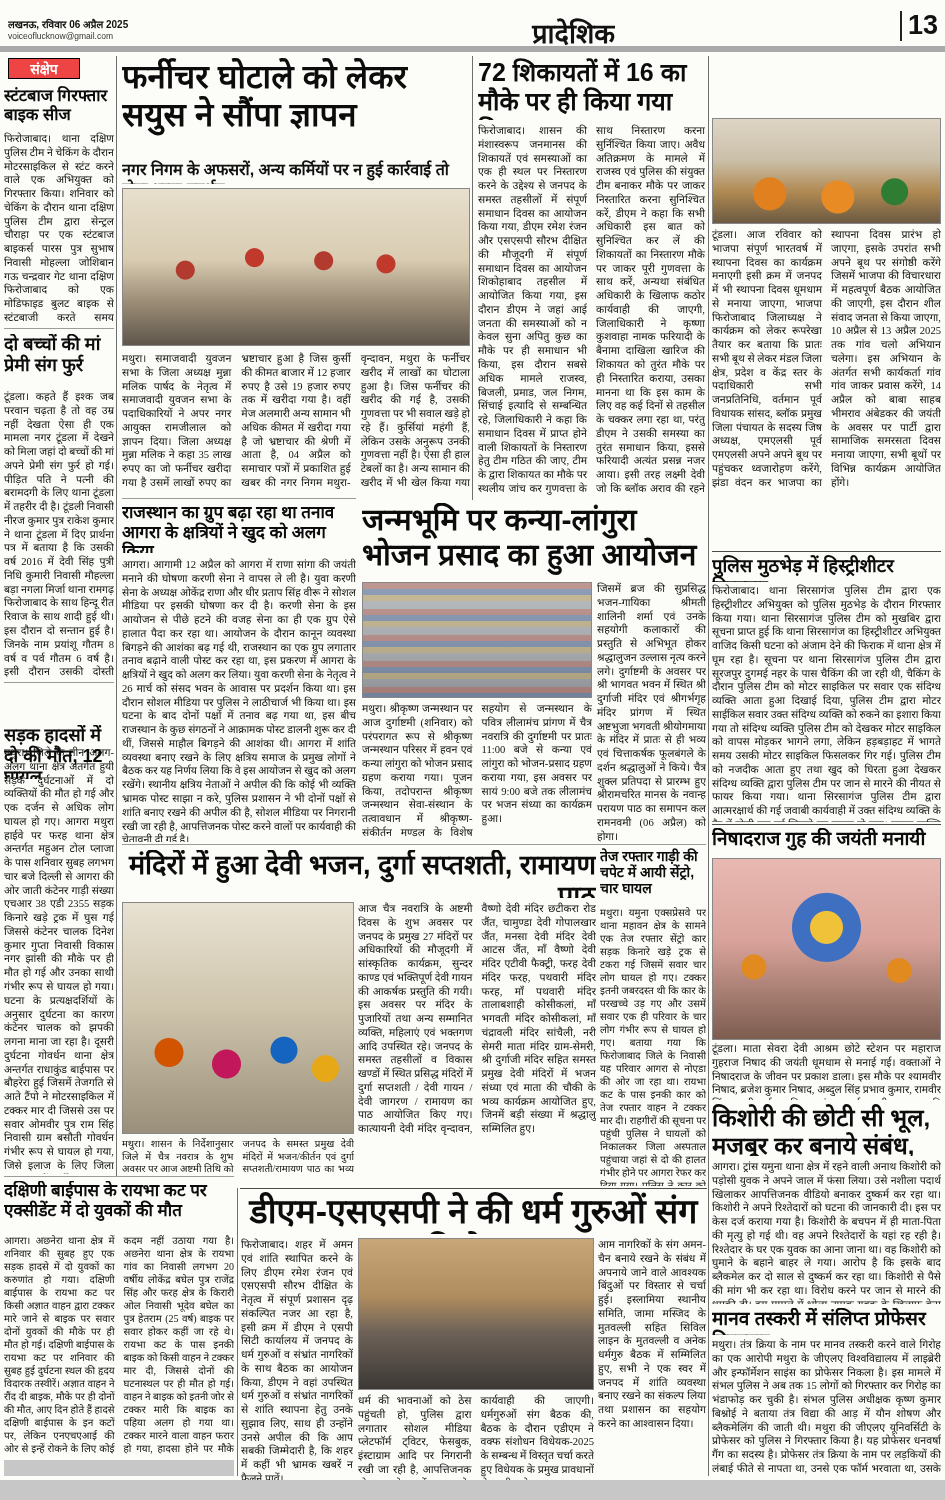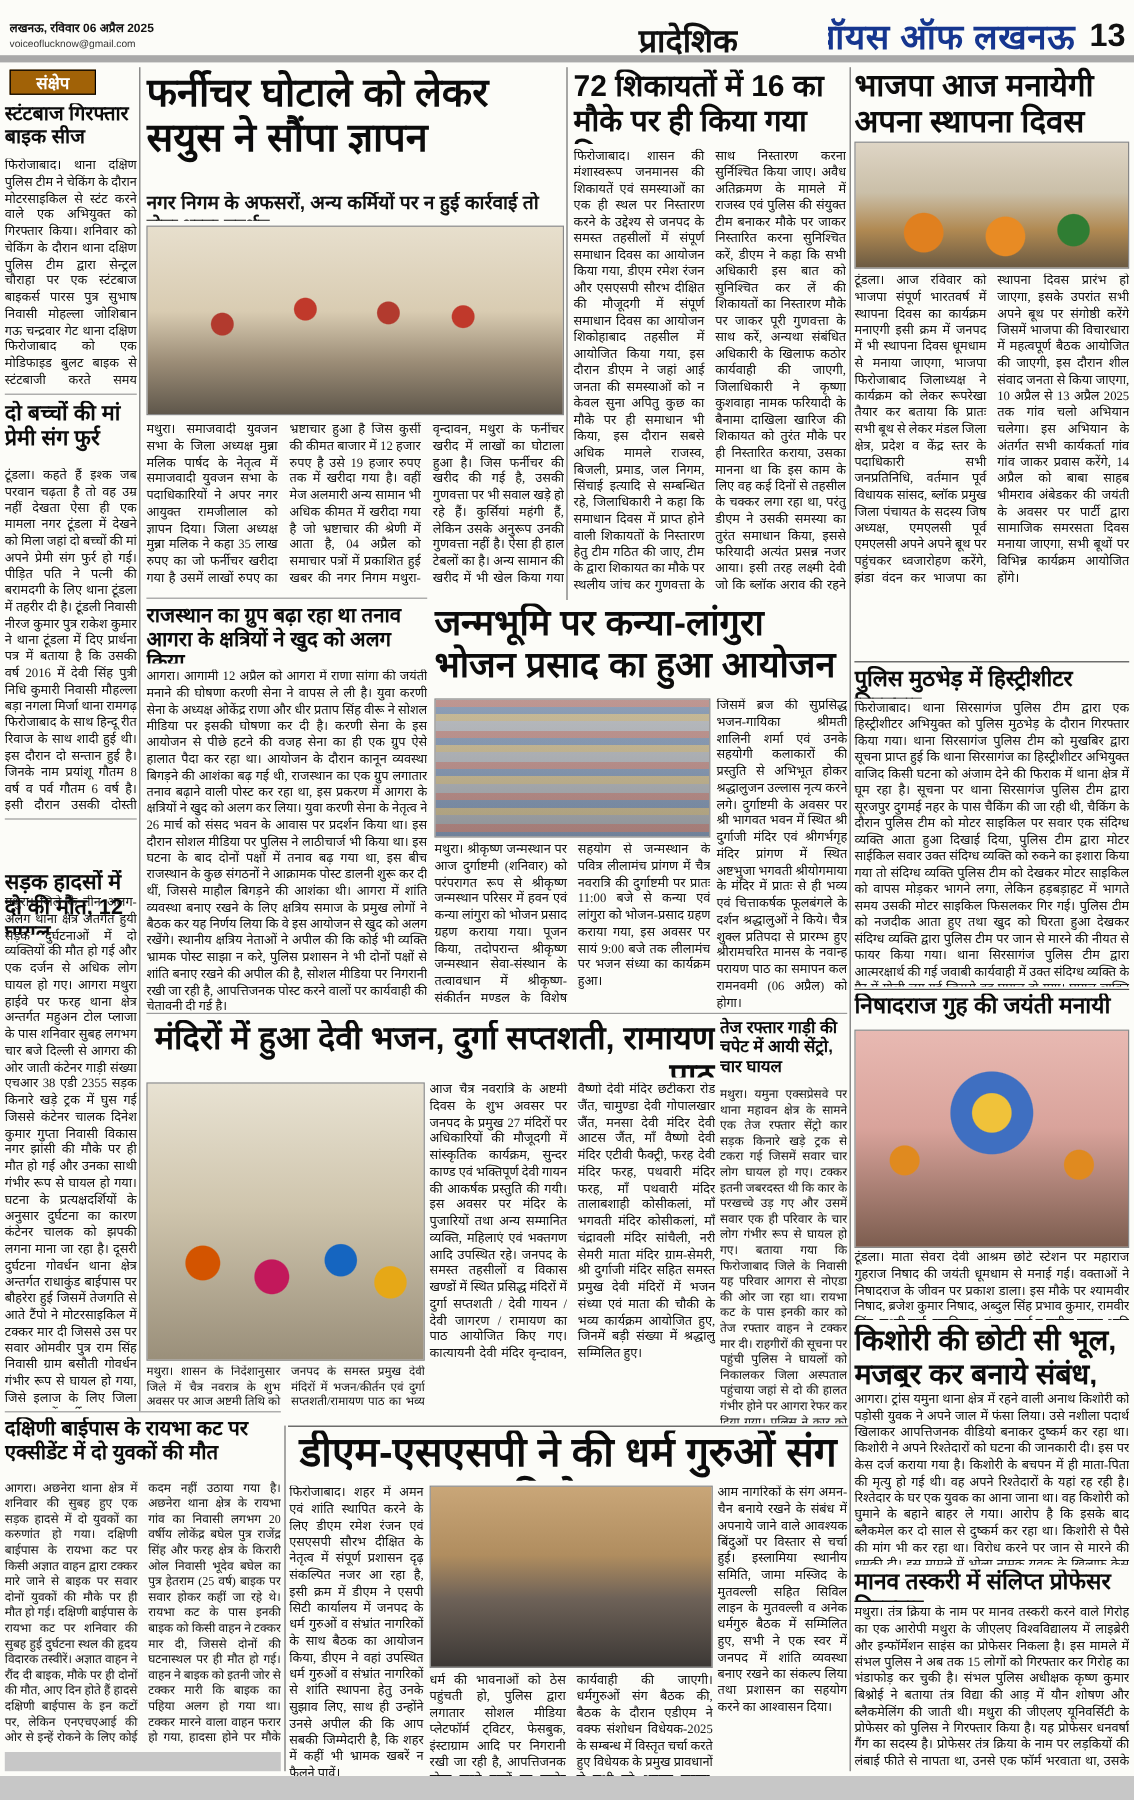"वॉयस ऑफ लखनऊ" span.nameplate { html: <span>वॉयस ऑफ लखनऊ</span> -> none }
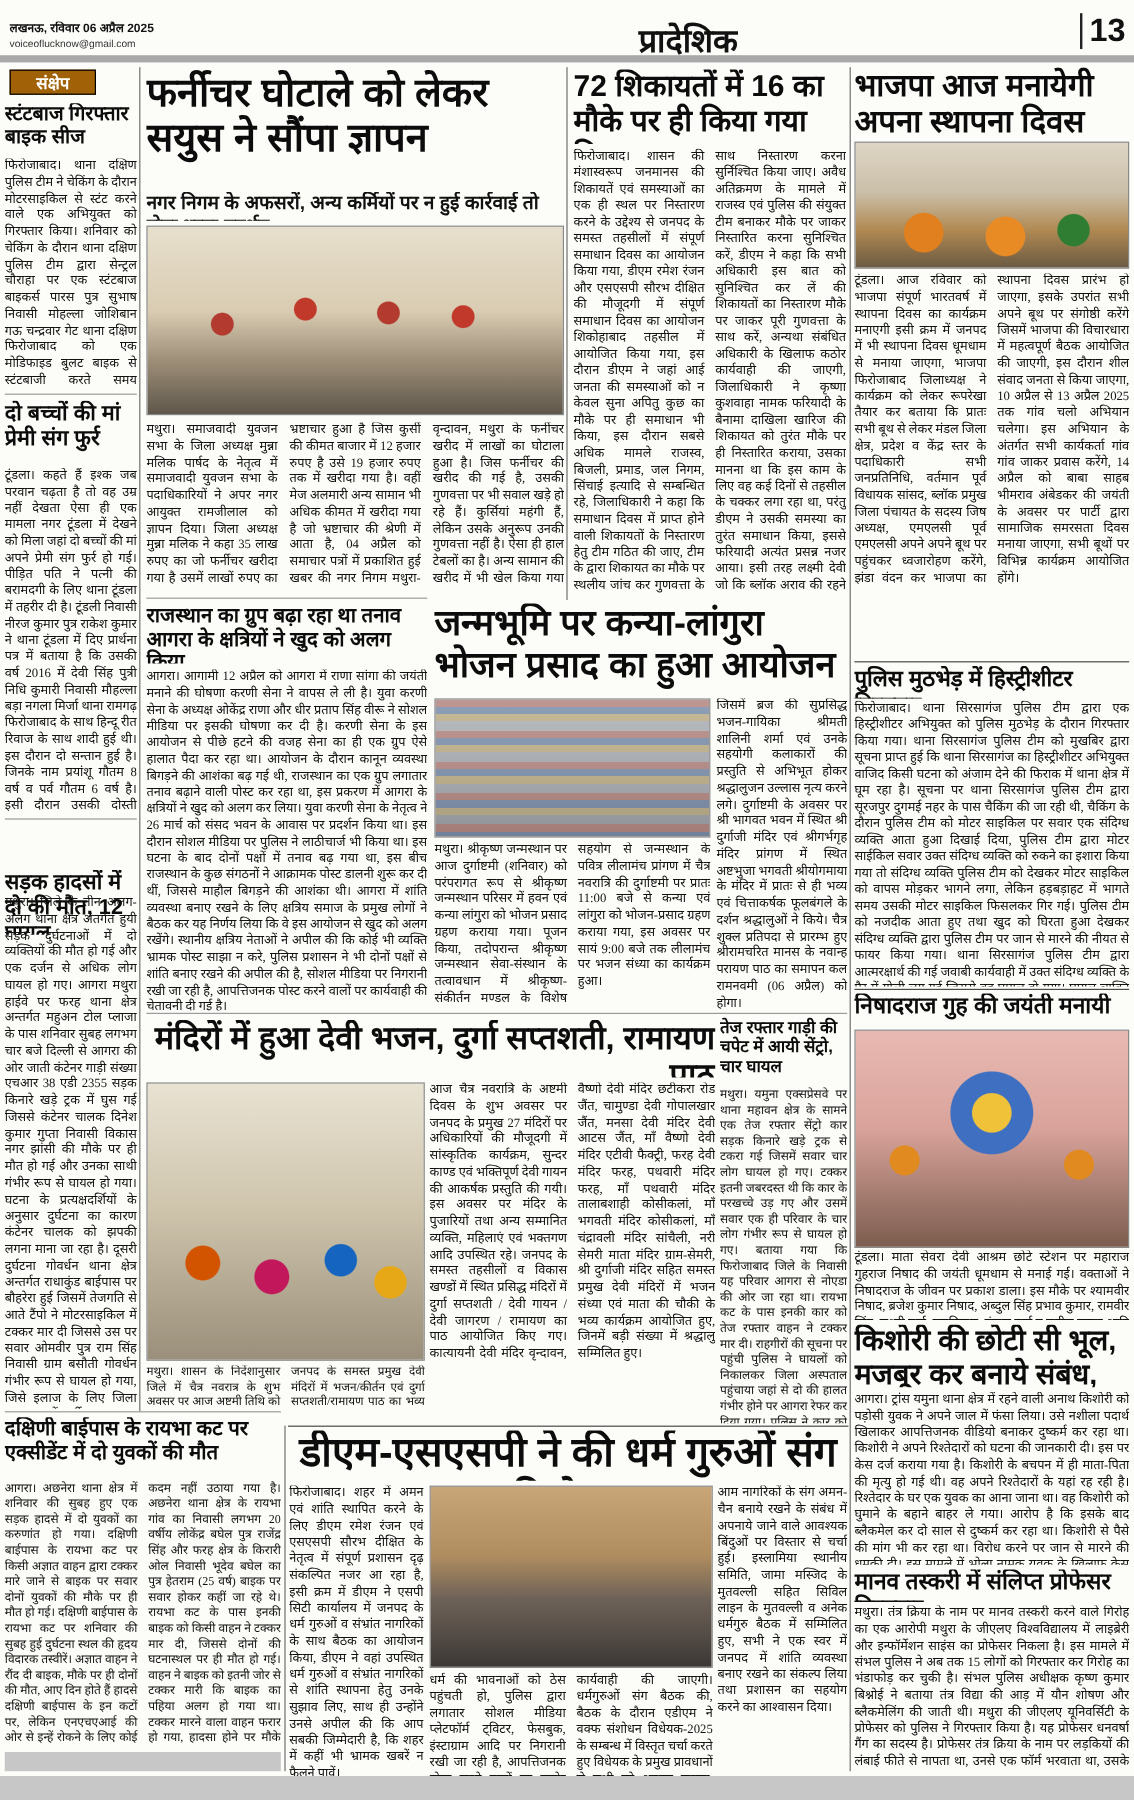"संक्षेप" .brief-label { background: #a16207 -> #ef4444 }
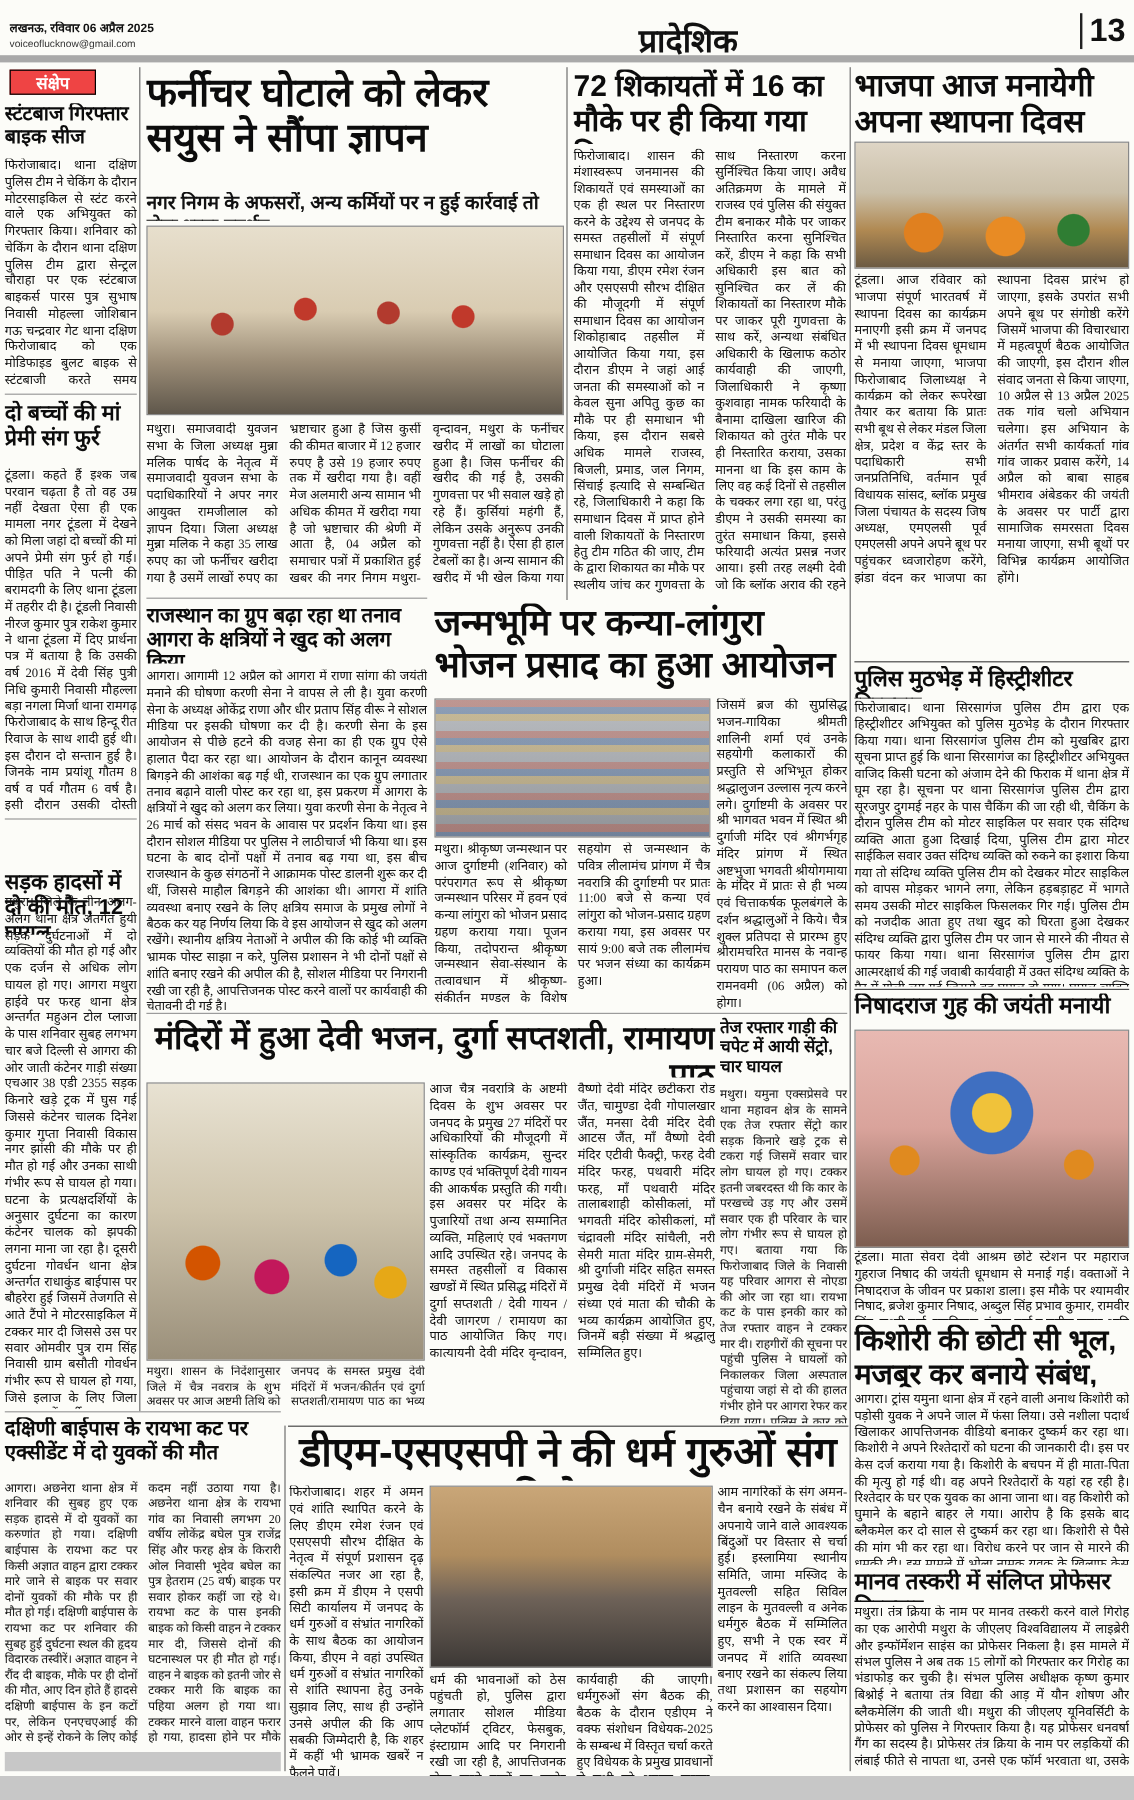"भाजपा आज मनायेगी अपना स्थापना" div.abs { html: <div>भाजपा आज मनायेगी अपना स्थापना दिवस</div> -> none }
